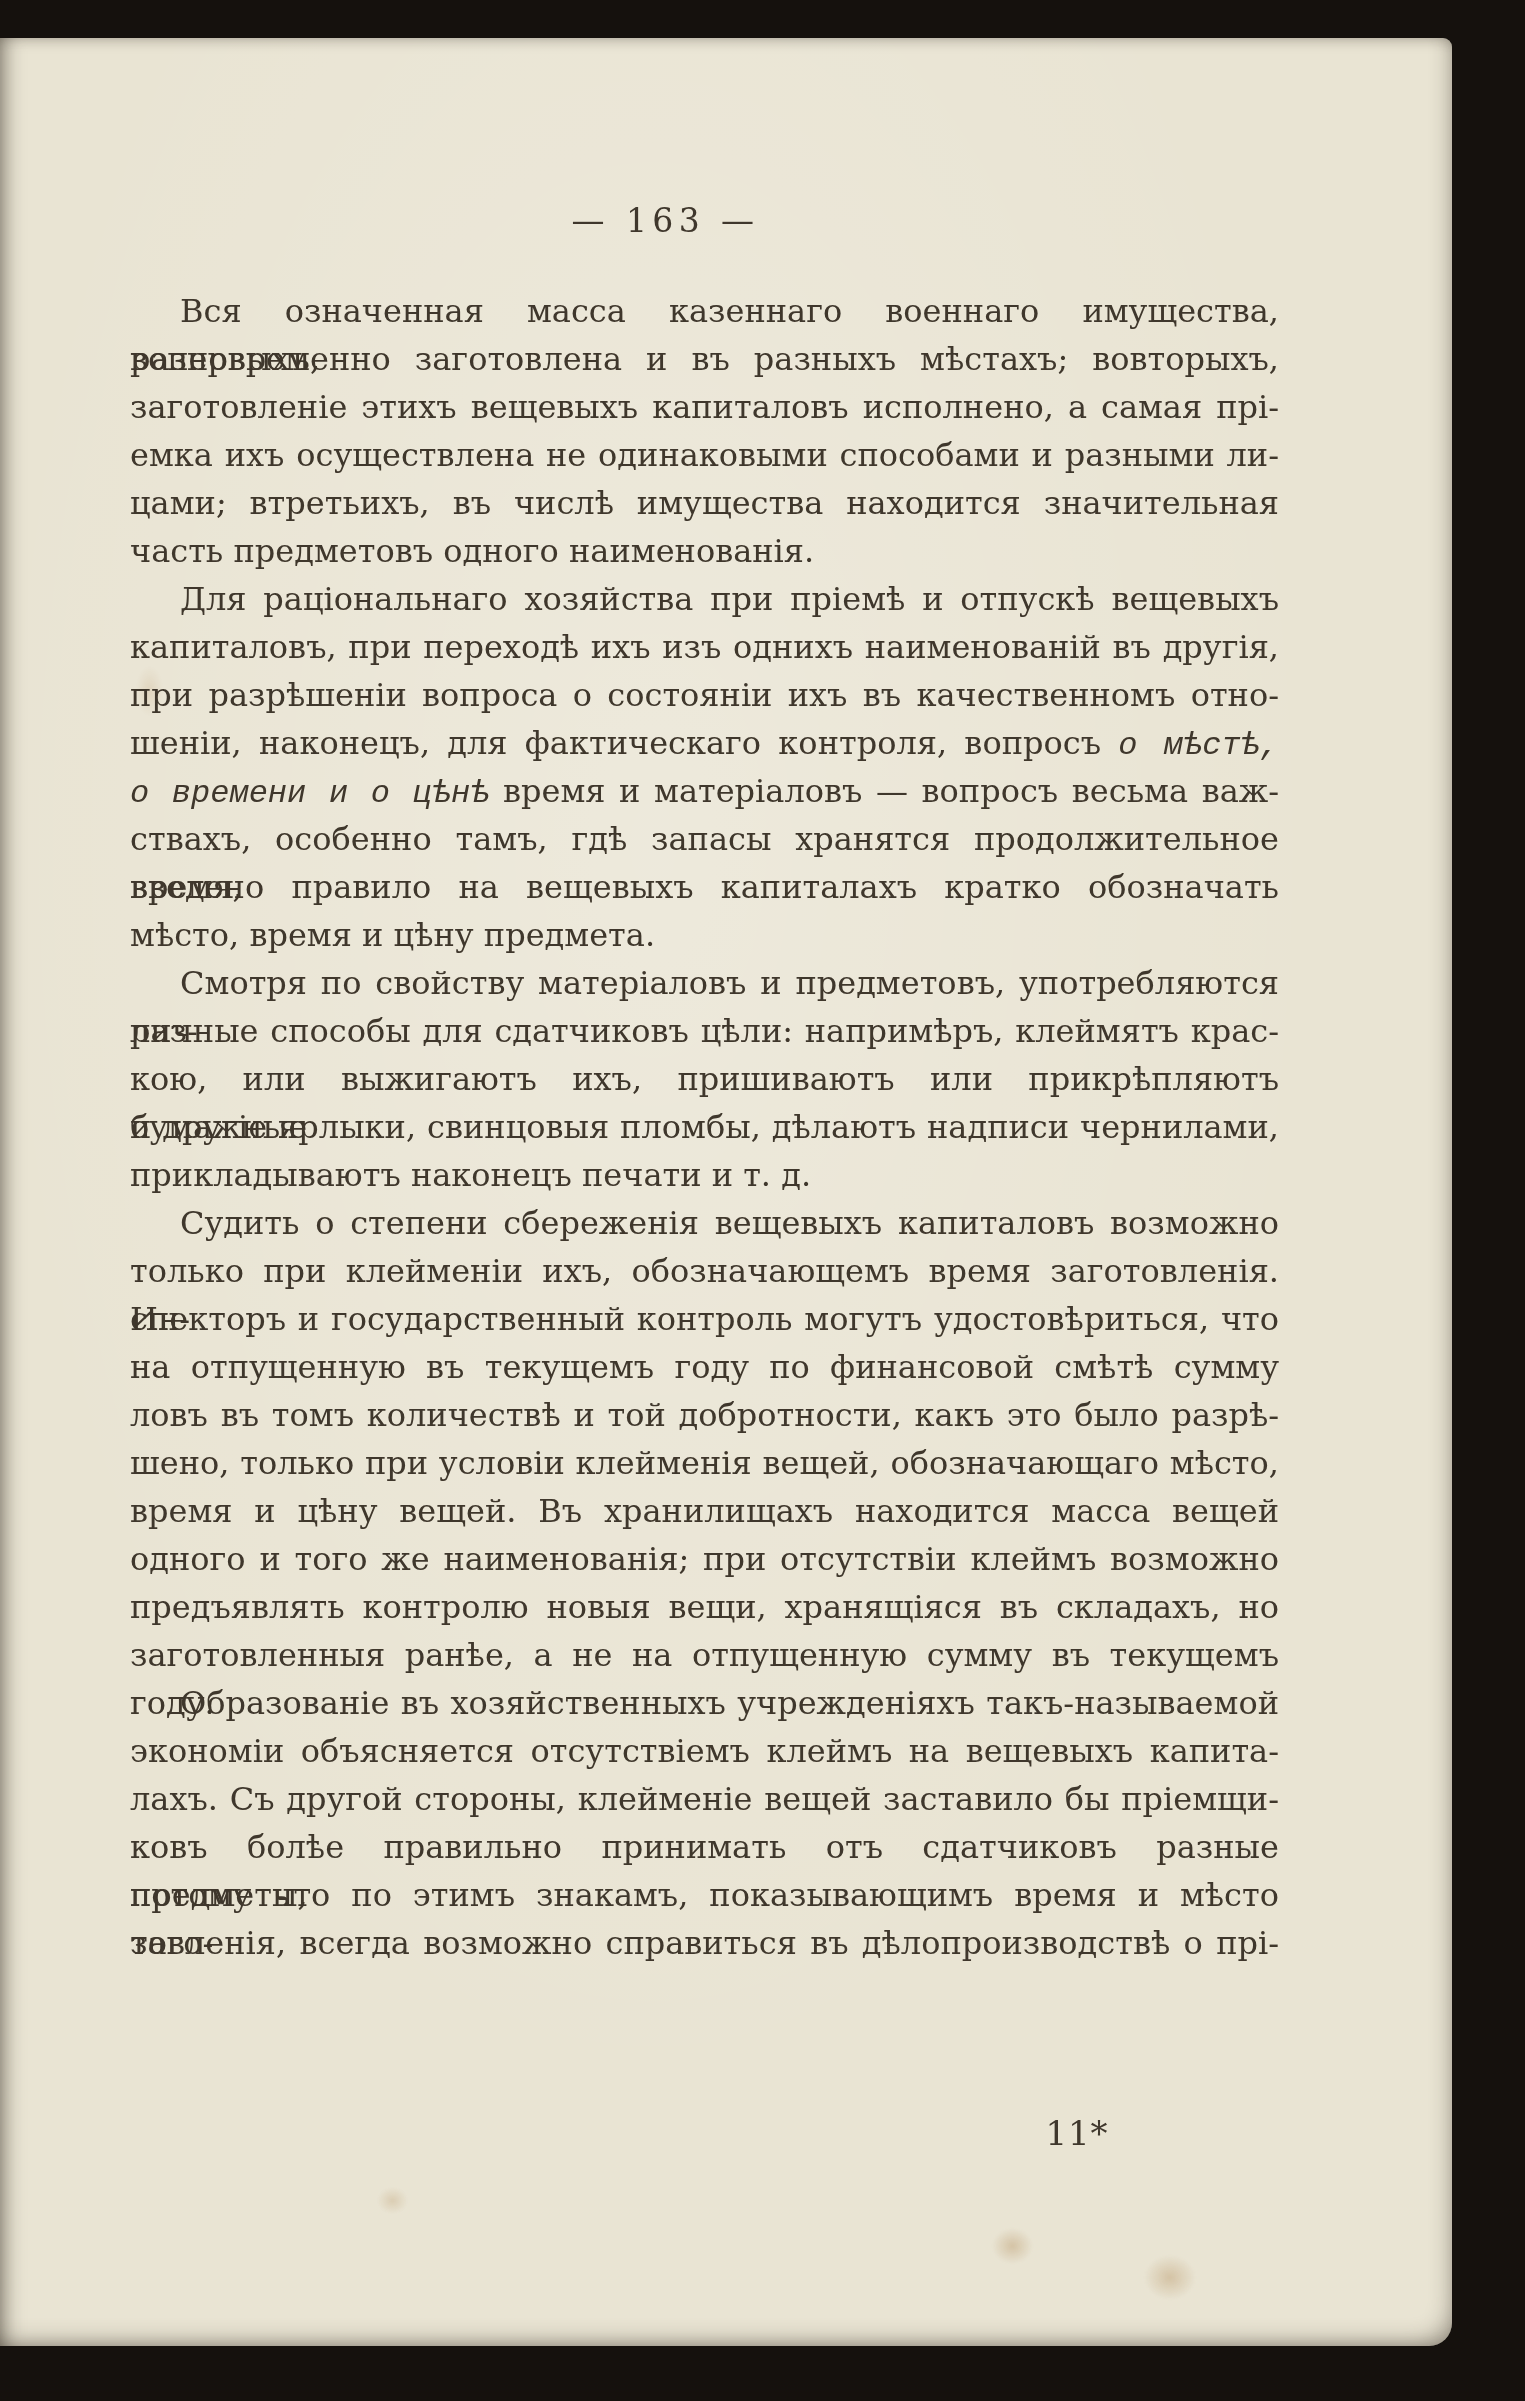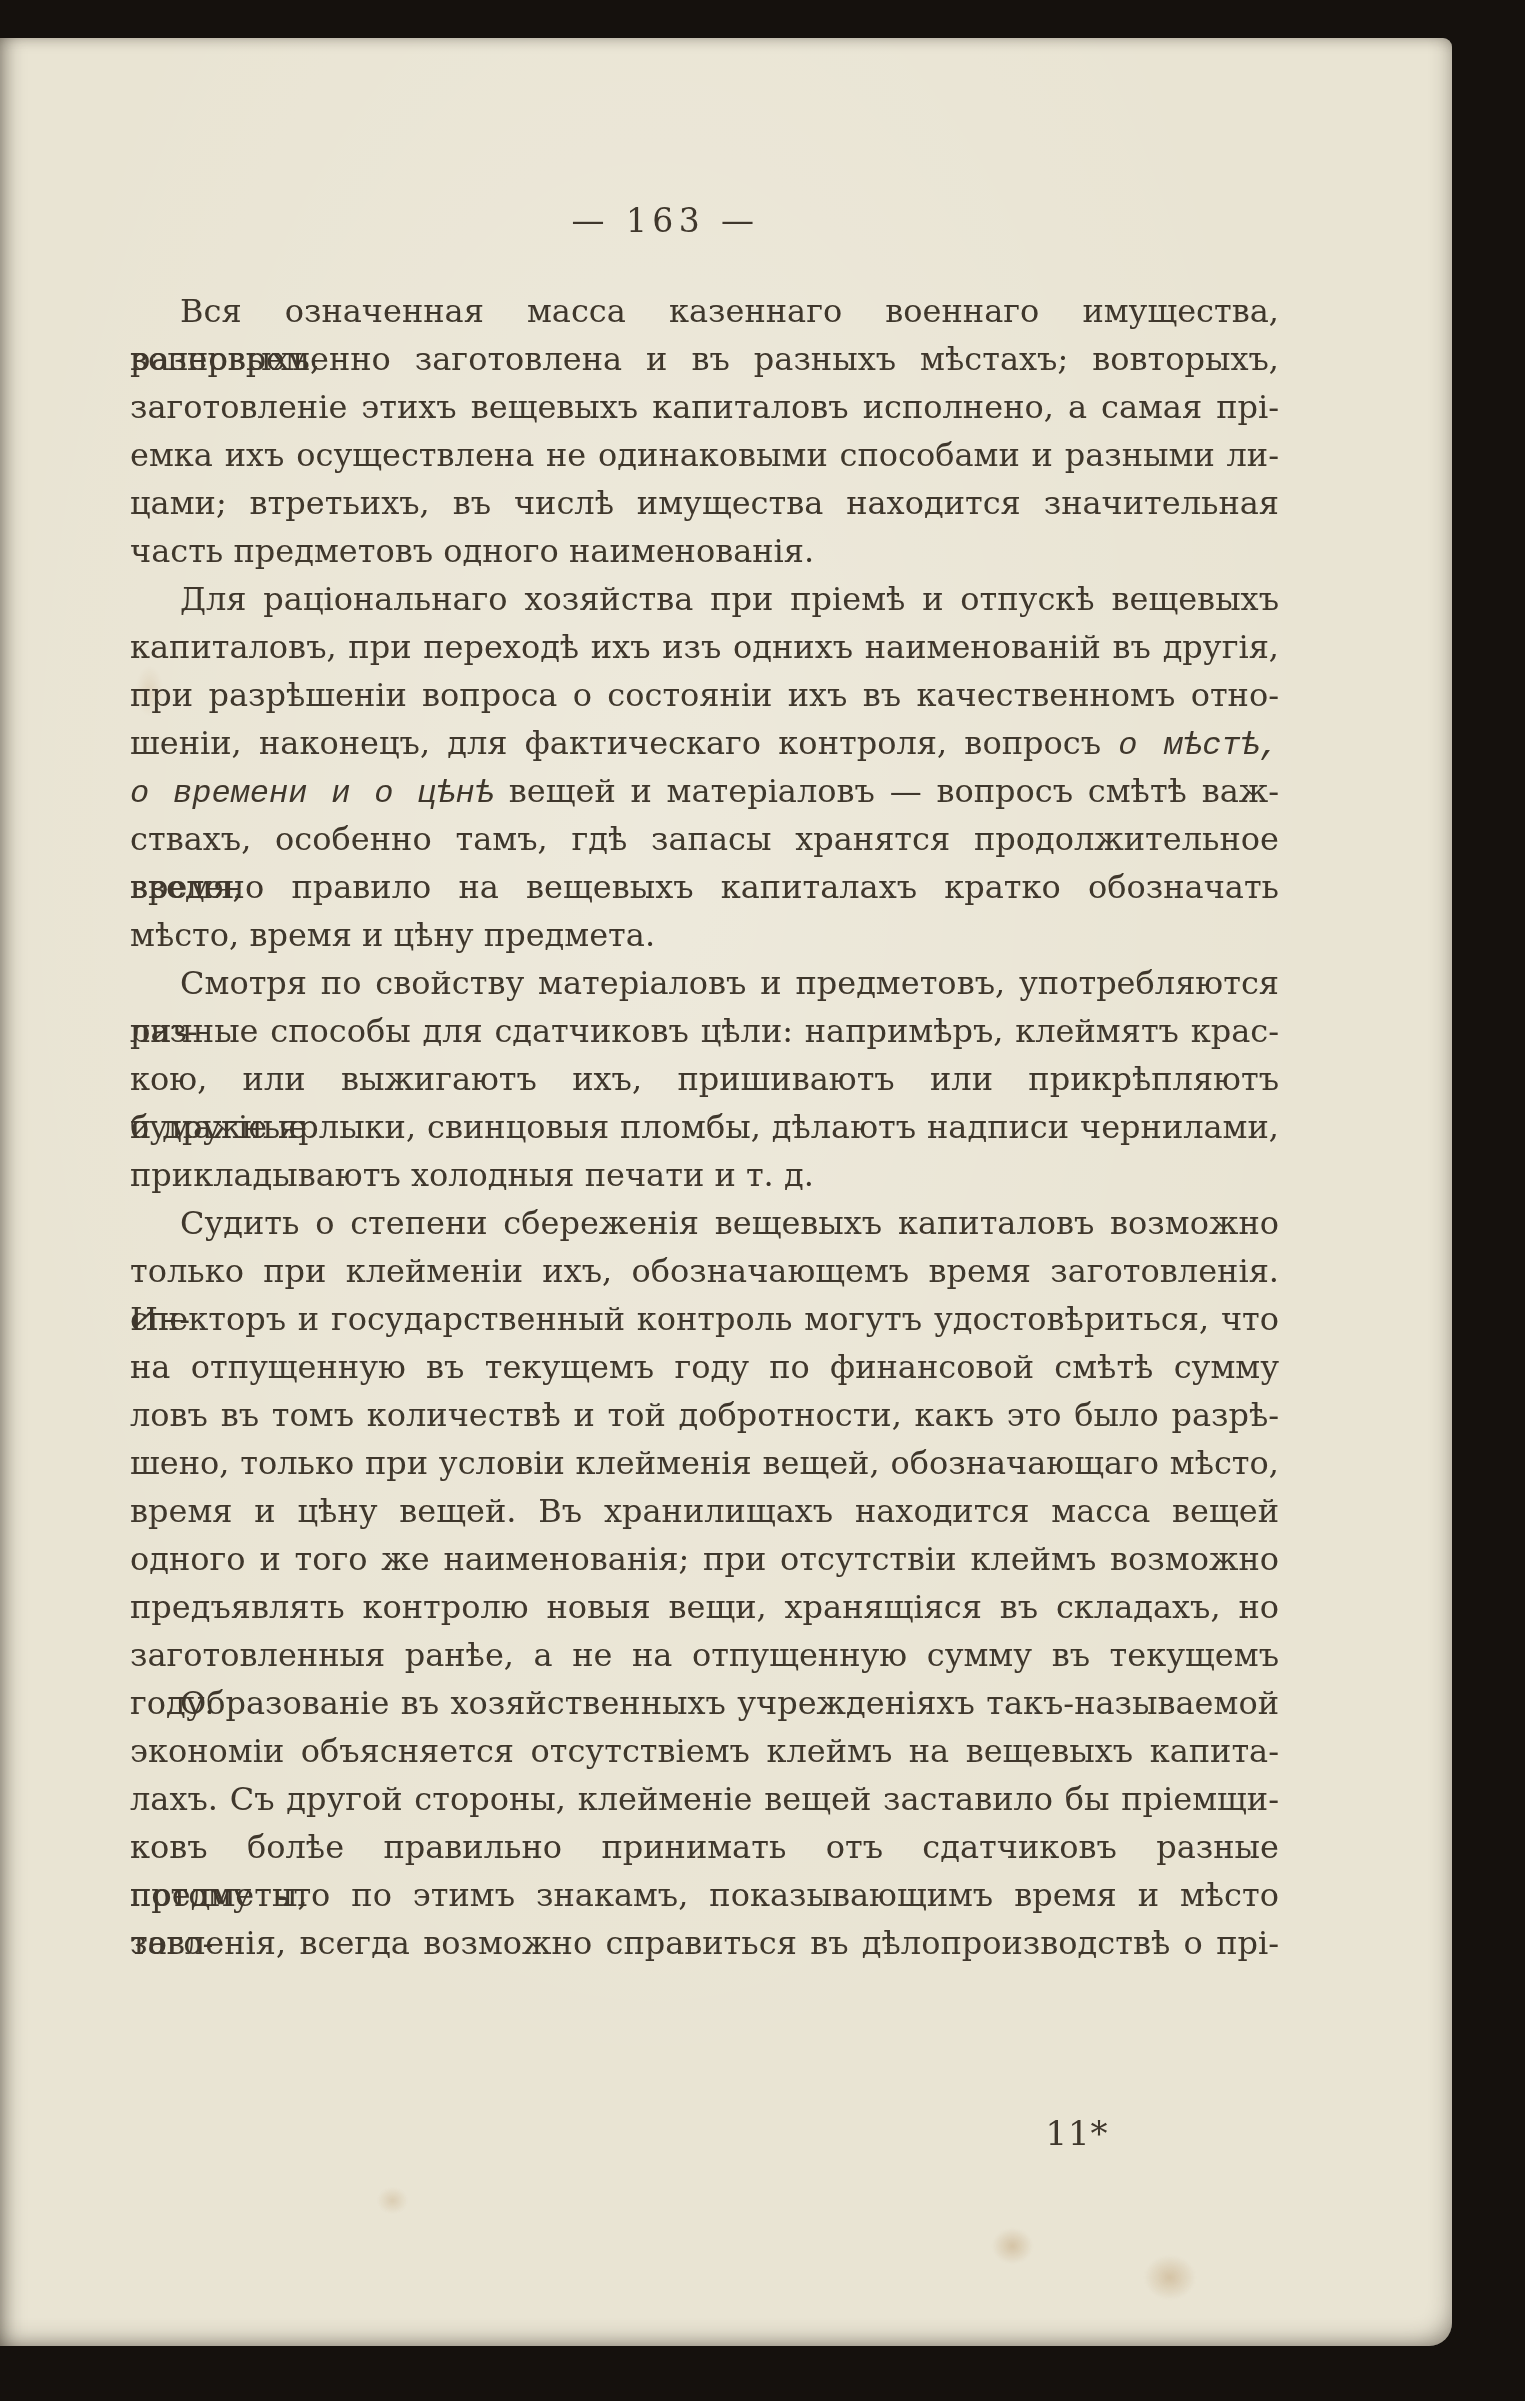"вещей и матеріаловъ — вопросъ" span.seg { text: вещей и матеріаловъ — вопросъ смѣтѣ -> время и матеріаловъ — вопросъ весьма }
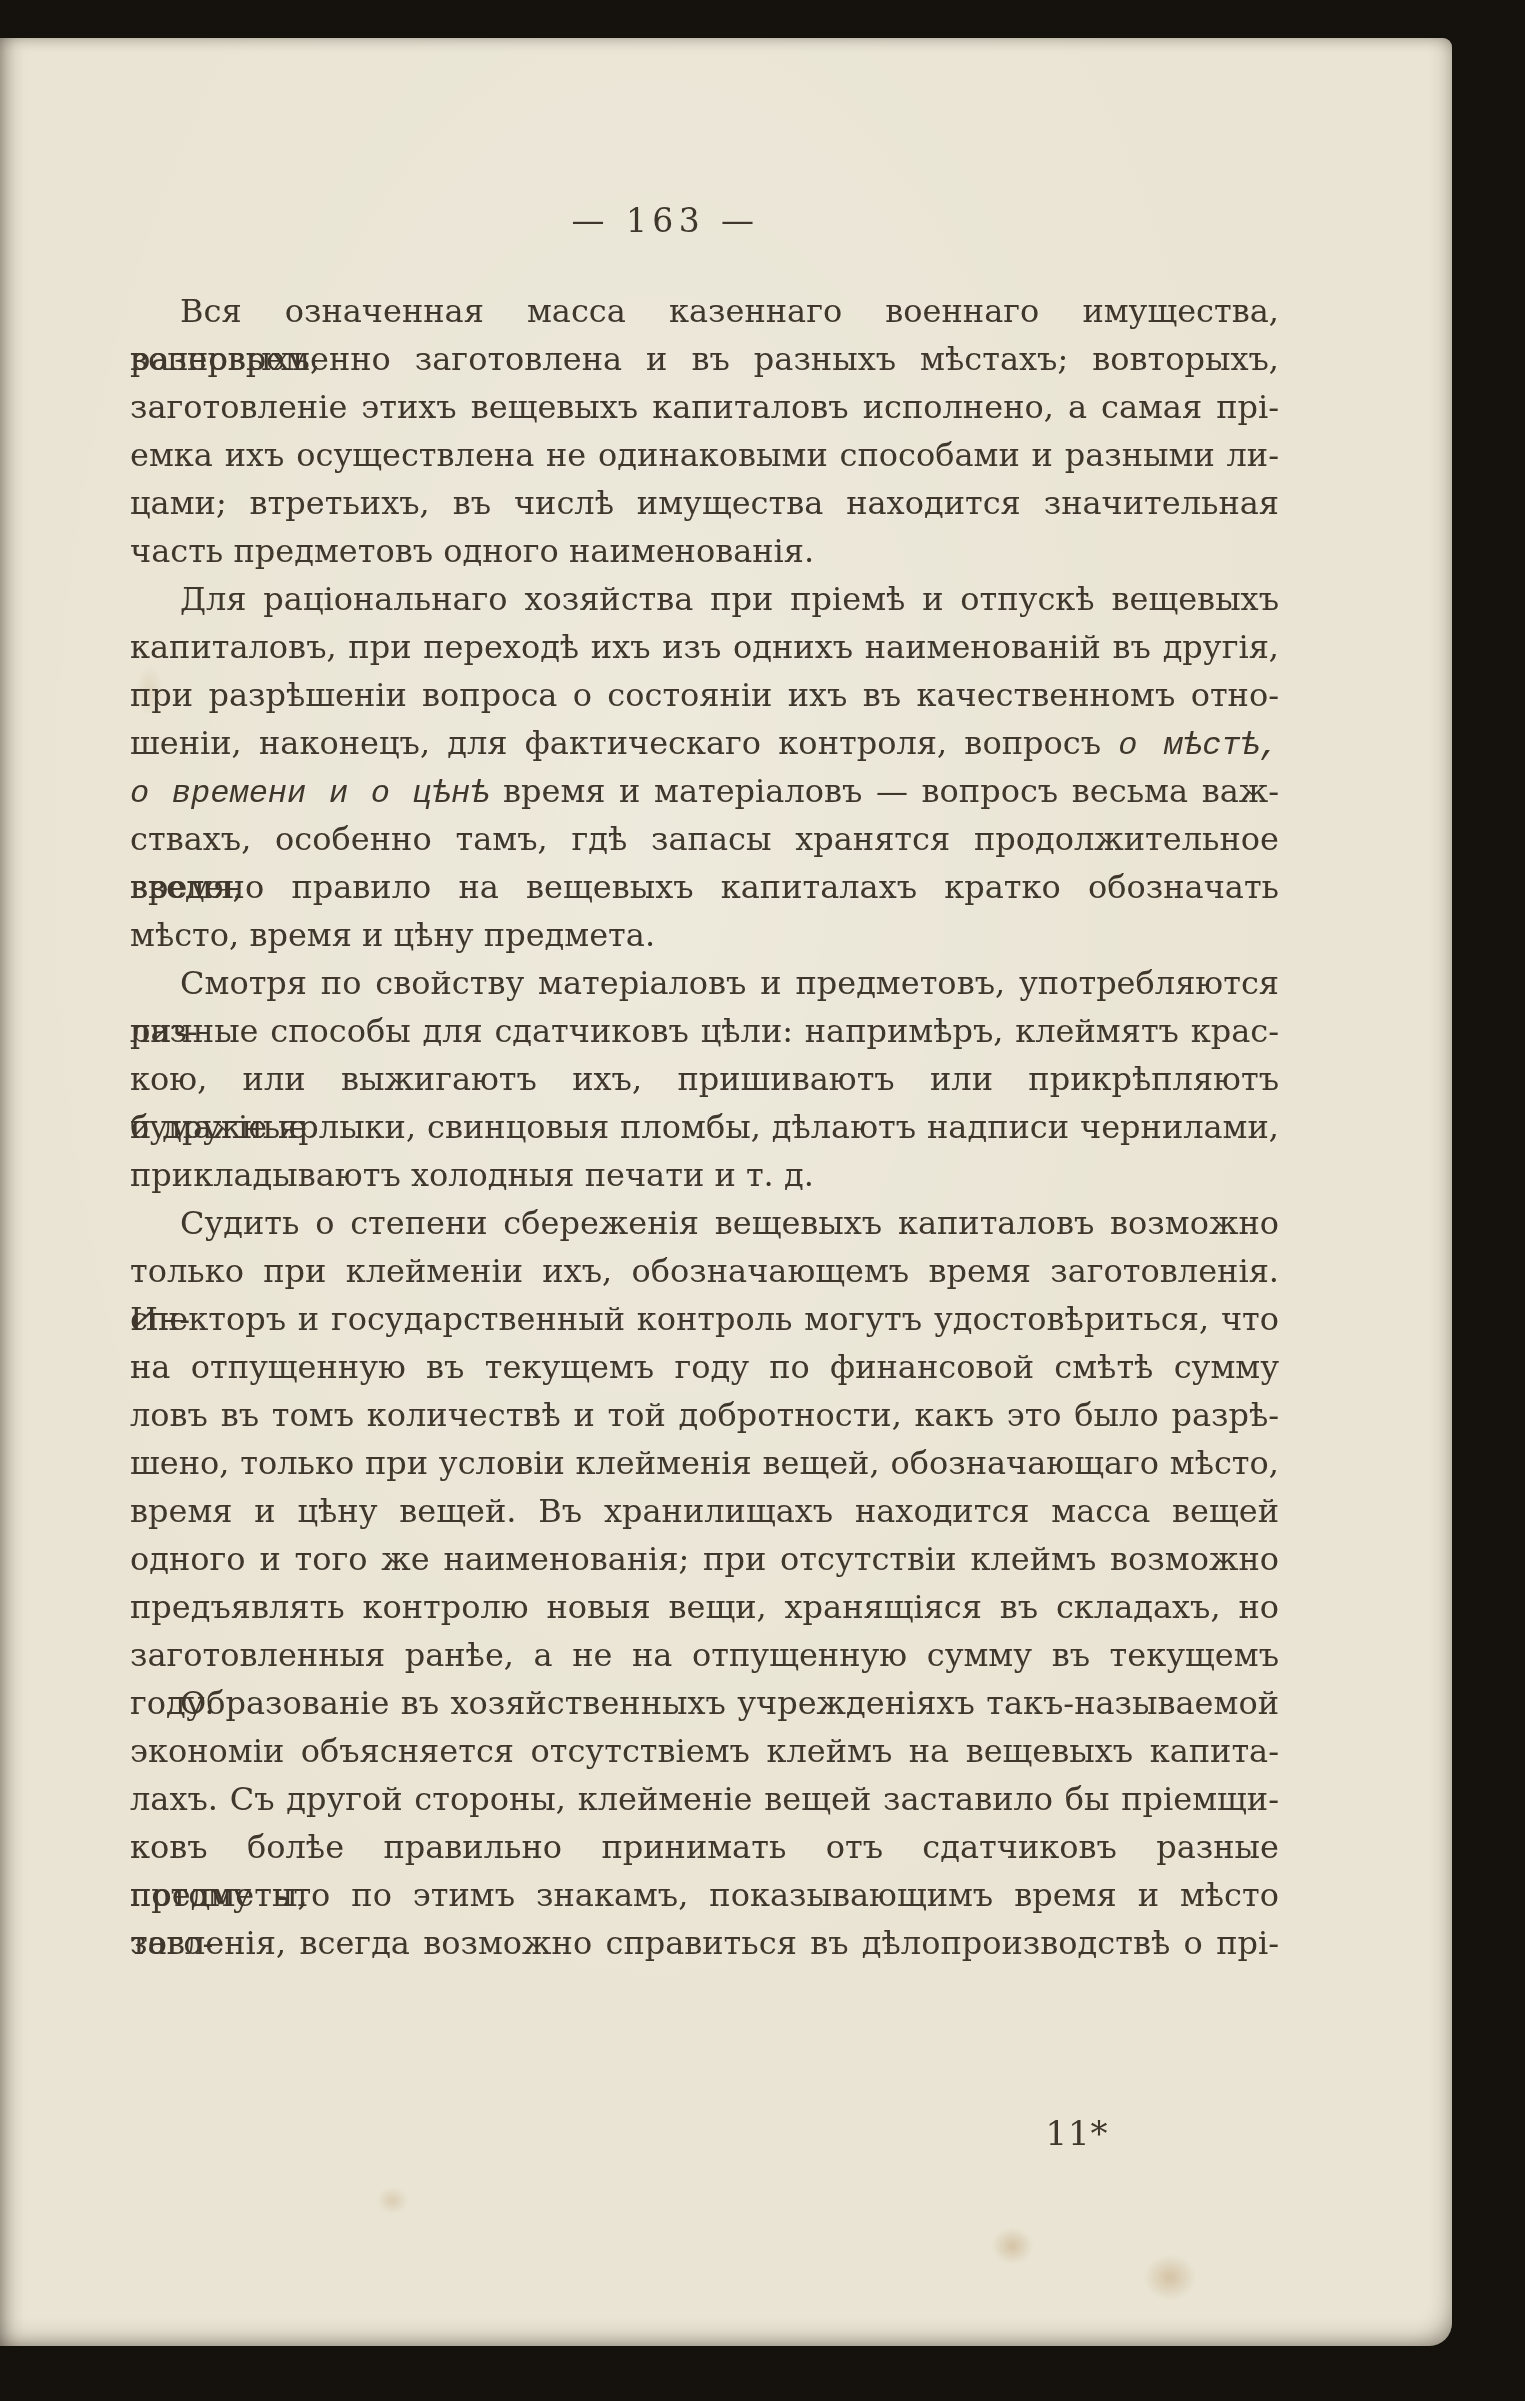"прикладываютъ холодныя печати и т." span.seg { text: холодныя -> наконецъ }
